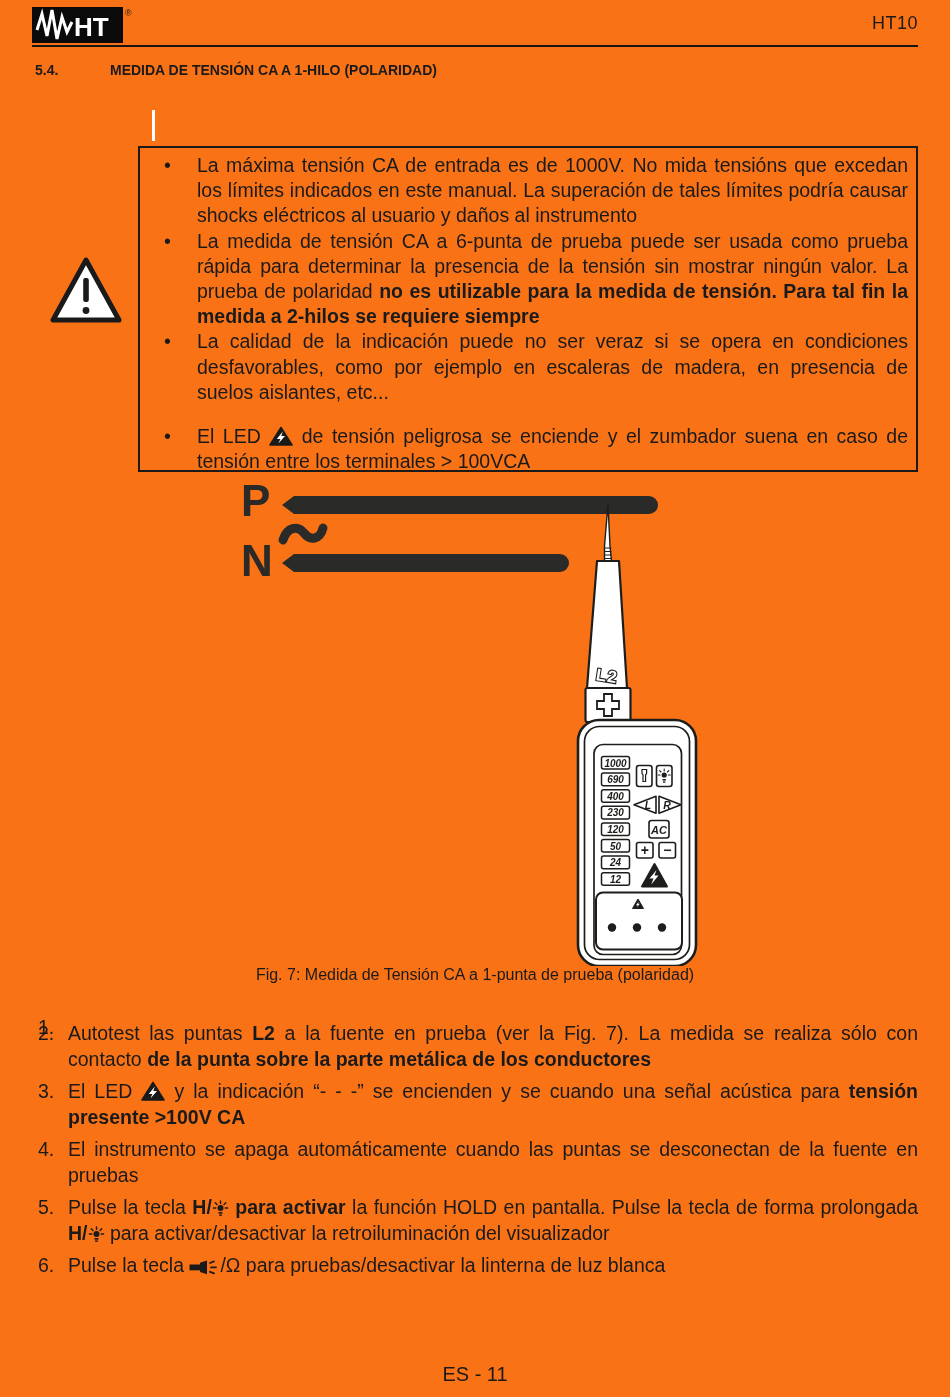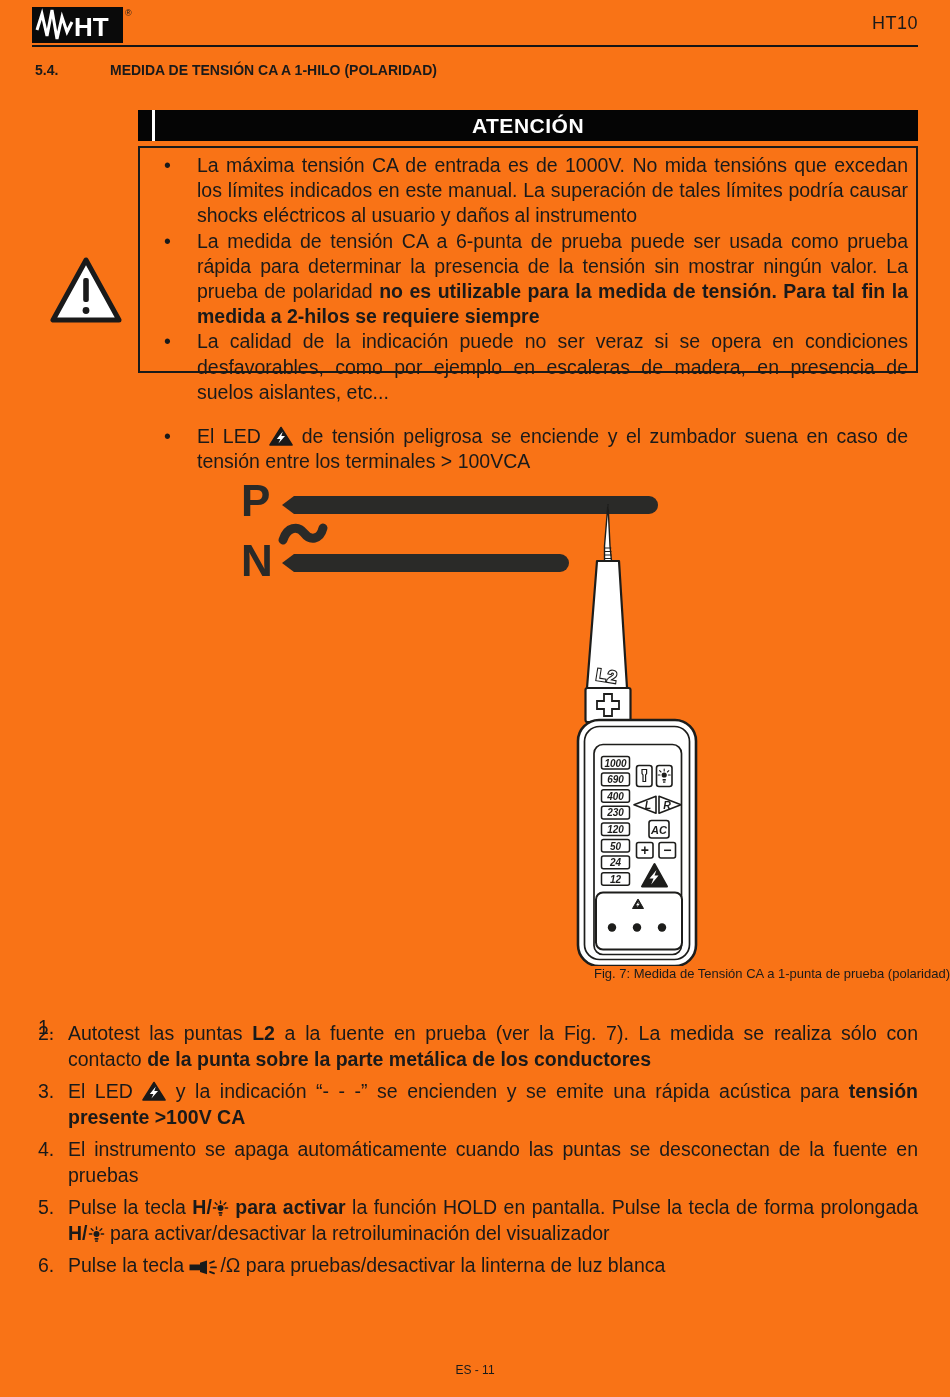"ATENCIÓN" div.abs { html: <div>ATENCIÓN</div> -> none }
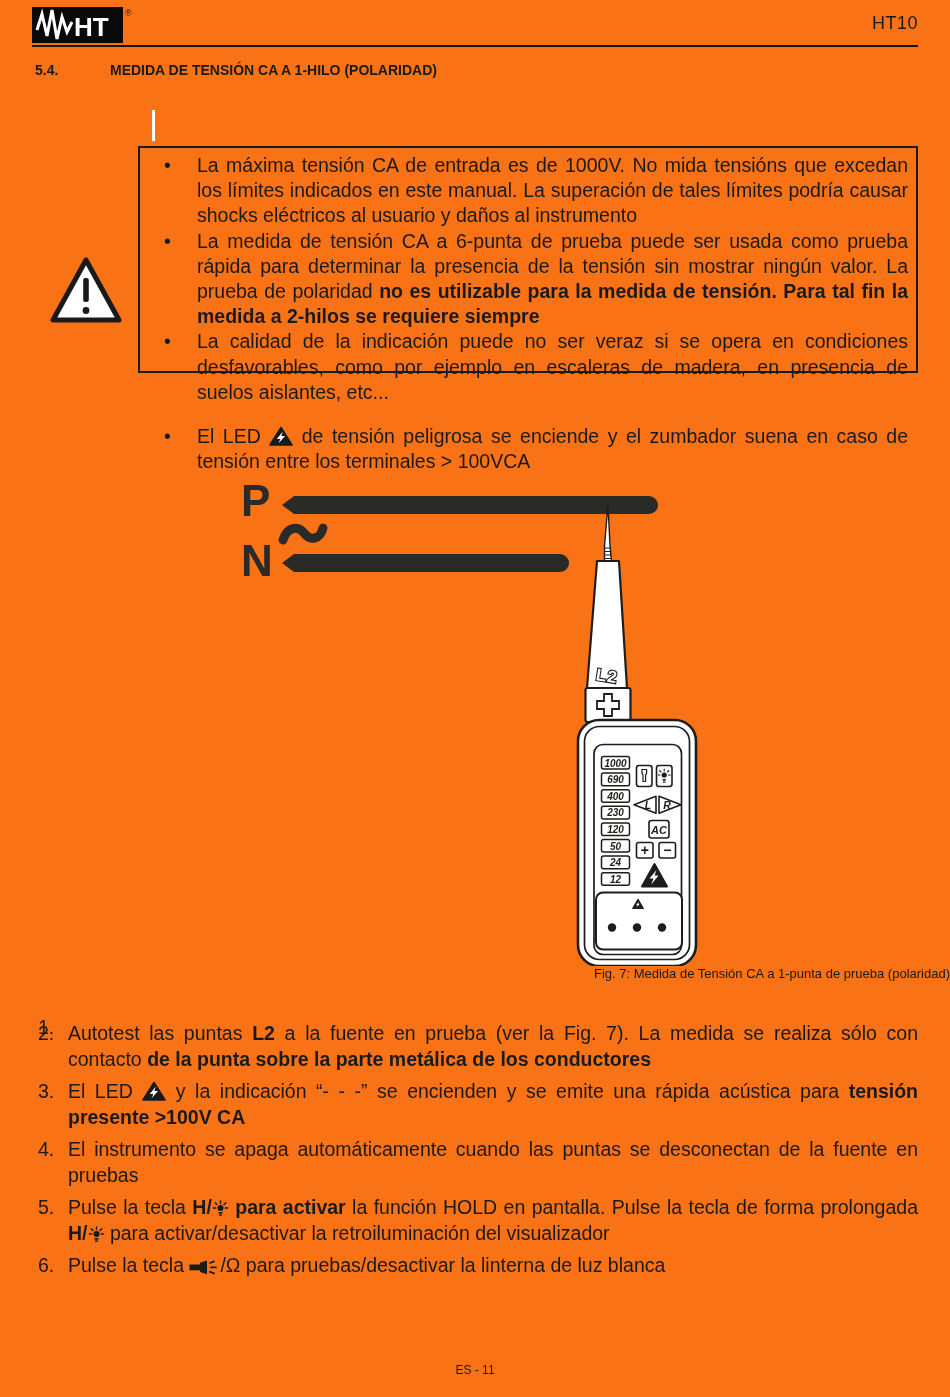"La máxima tensión CA de" .atn-box { height: 227px -> 326px }
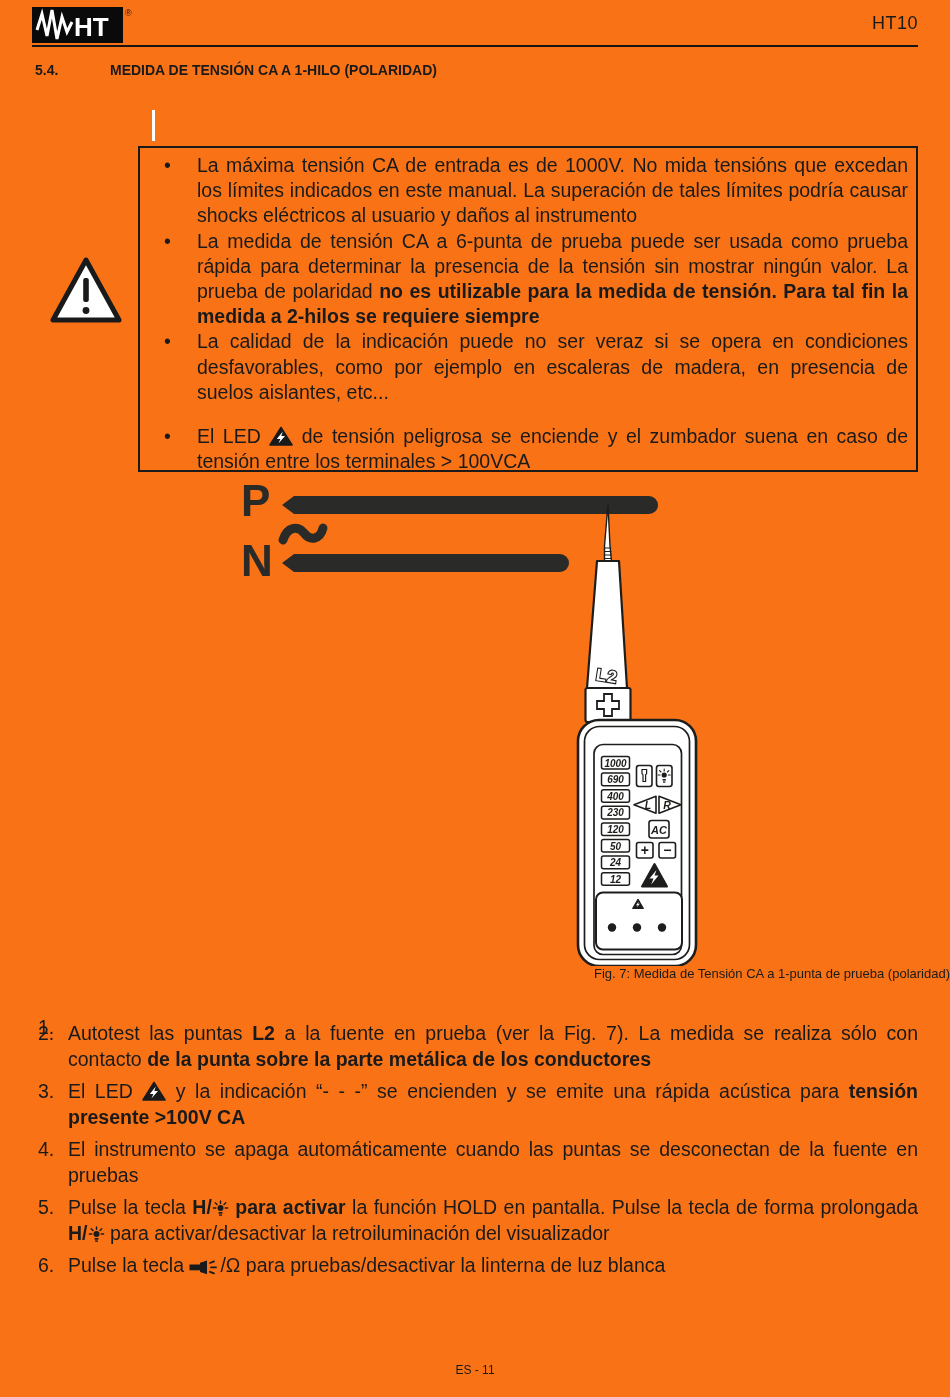"Fig. 7: Medida de Tensión" .fig-caption { font-size: 13px -> 16px; text-align: right -> center }
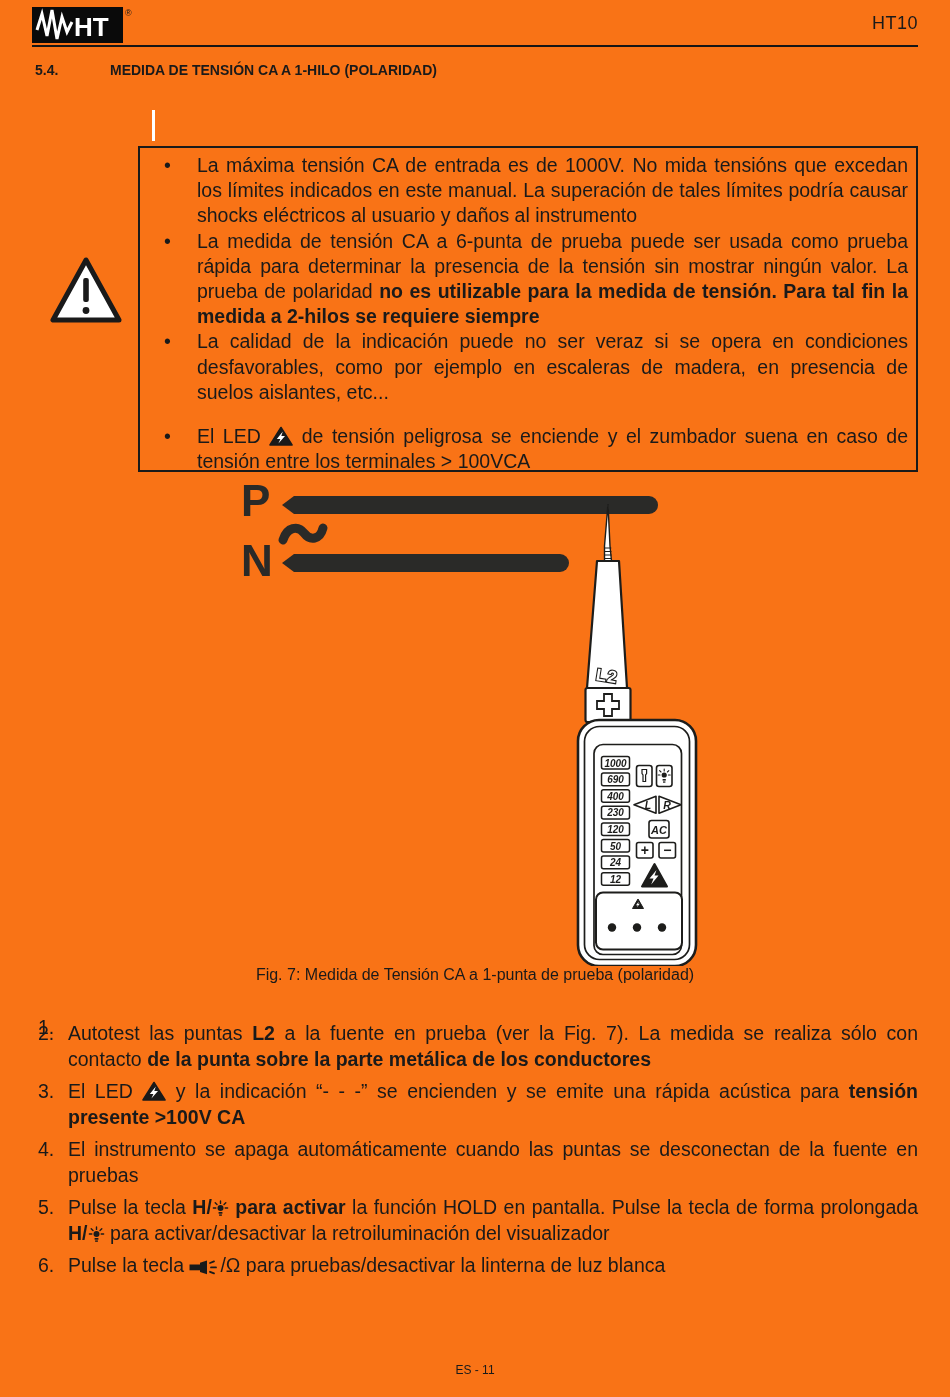"y la indicación “- -" span { text: emite una rápida -> cuando una señal }
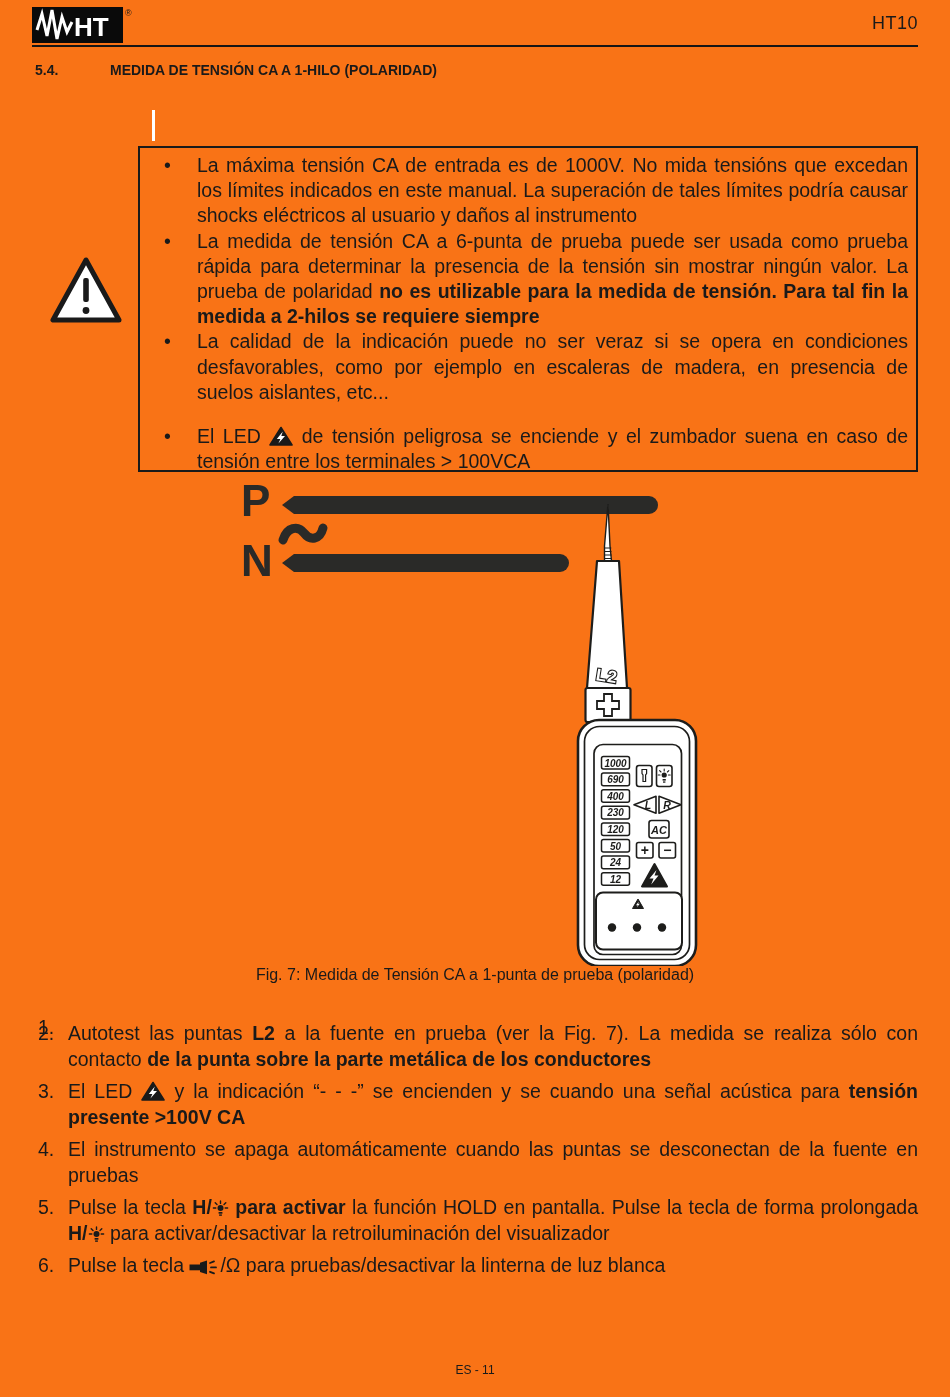"ES - 11" .footer { font-size: 12px -> 20px }
